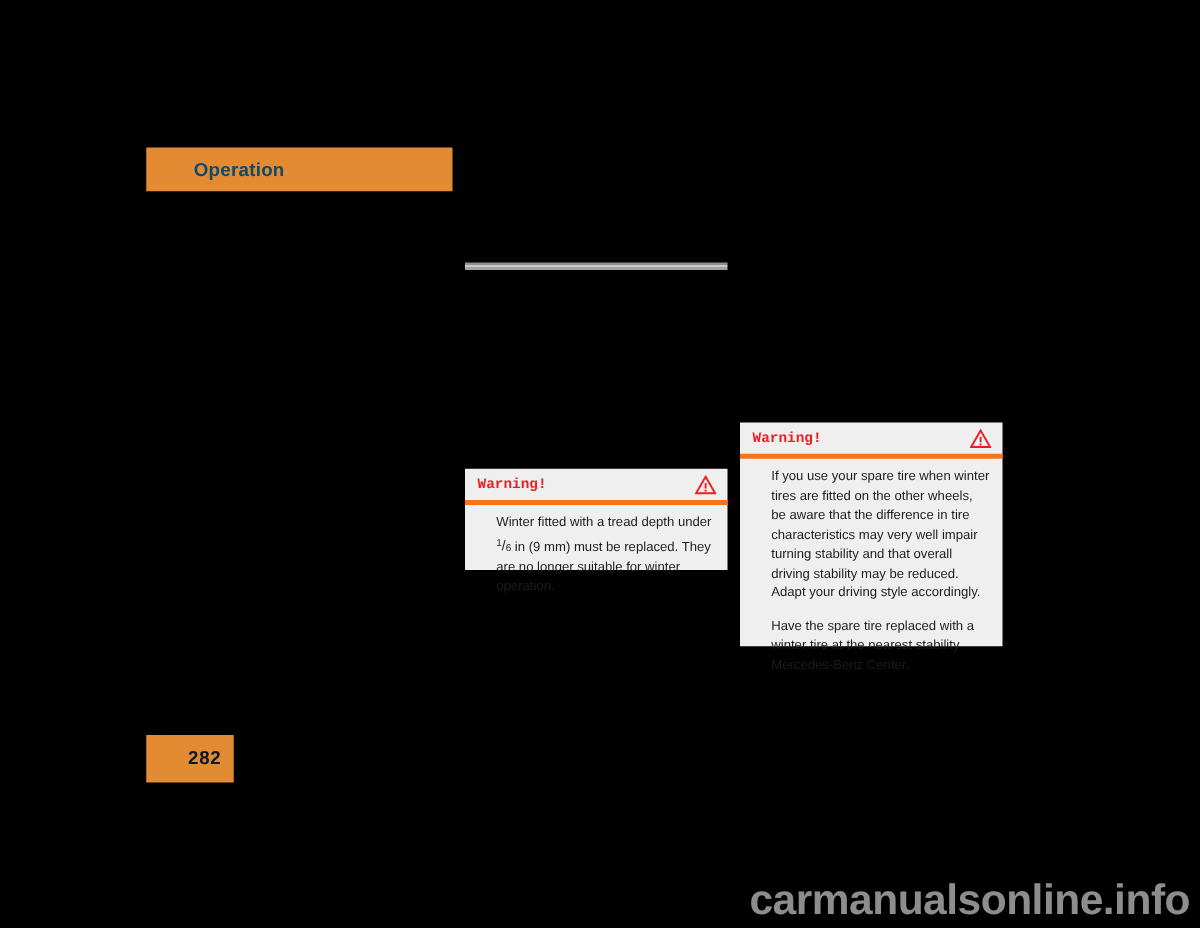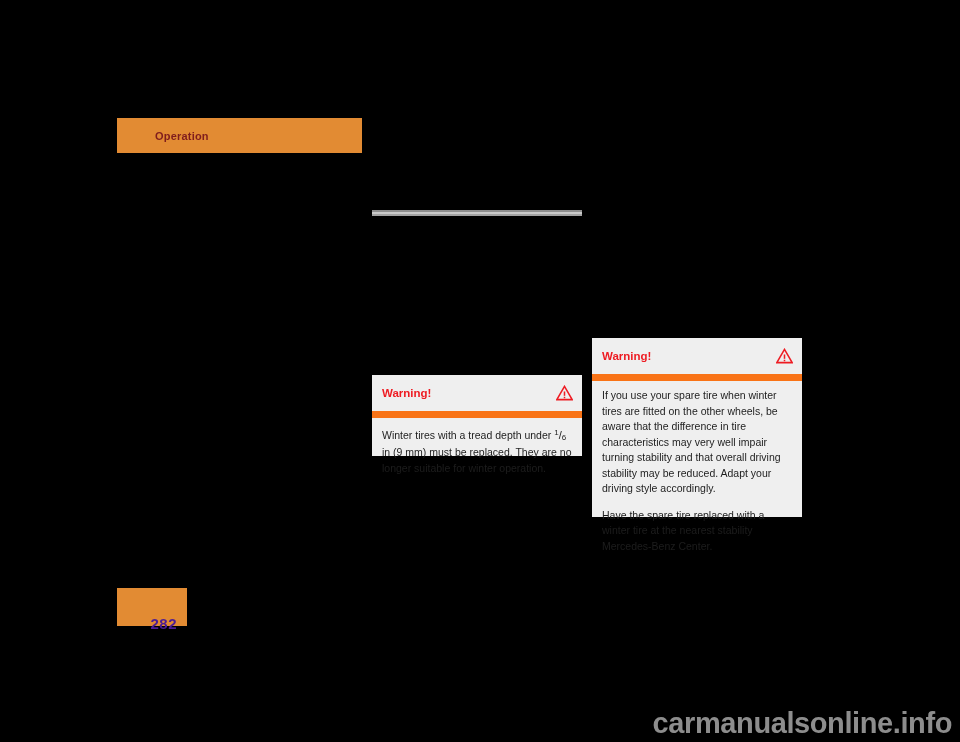"Operation" .section-header-label { color: #7f1d1d -> #0c4a6e; font-size: 11px -> 15px }
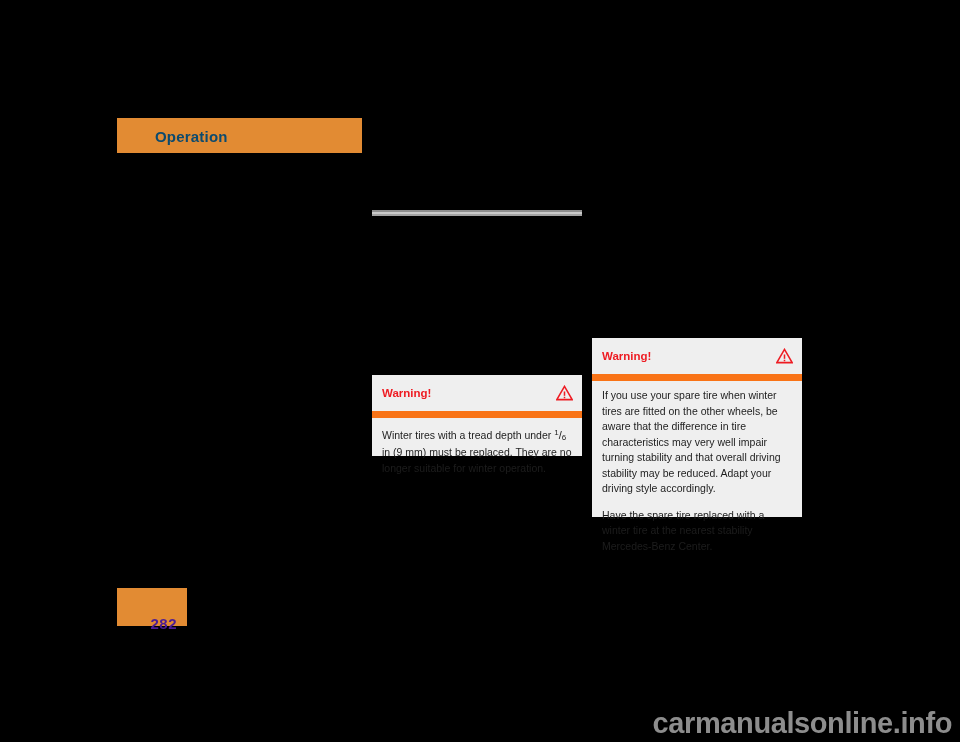"Warning!" .warning-header { border-bottom: 7px solid #f97316 -> 4px solid #f97316; font-family: none -> Liberation Mono, monospace; height: 43px -> 29px }
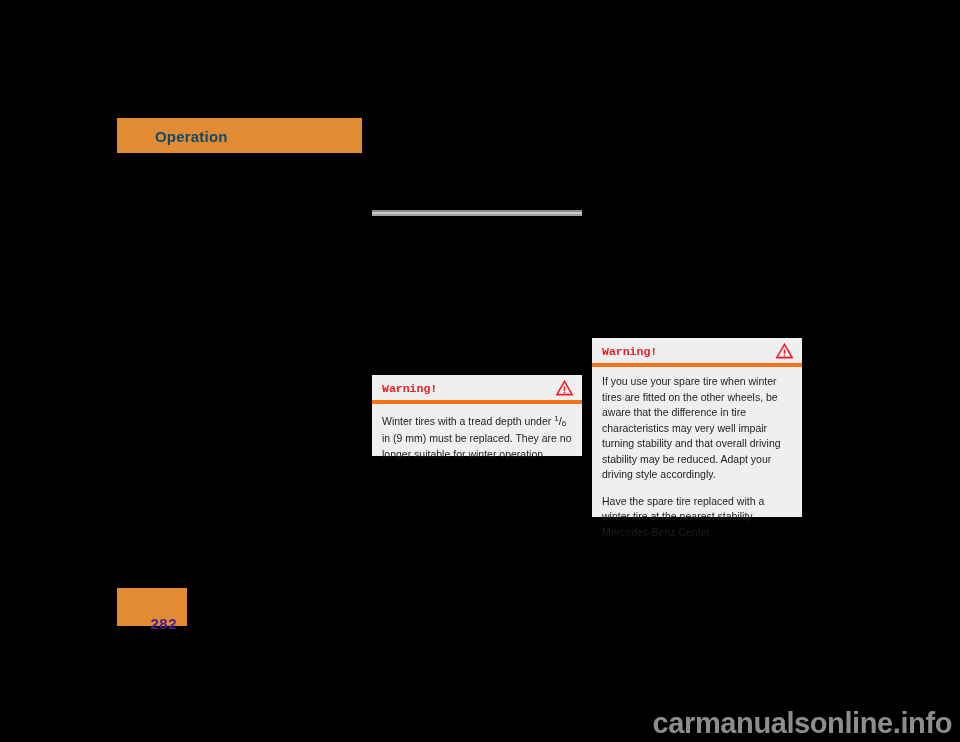"If you use your spare" .warning-body { margin-left: none -> 15px }
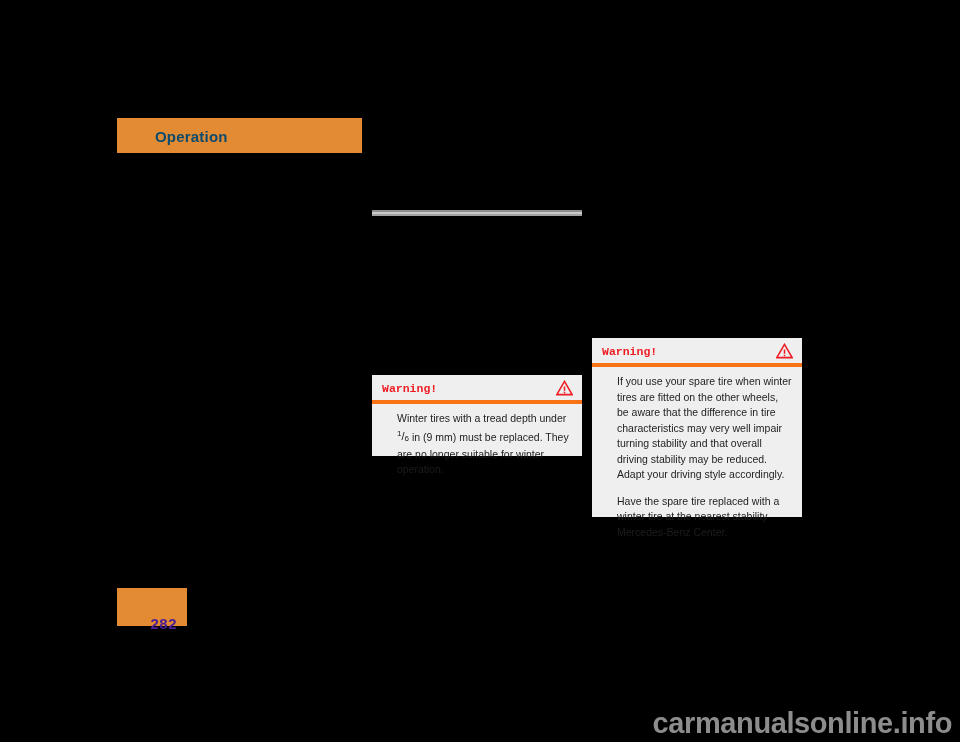"Winter tires with a tread" span { text: tires -> fitted }
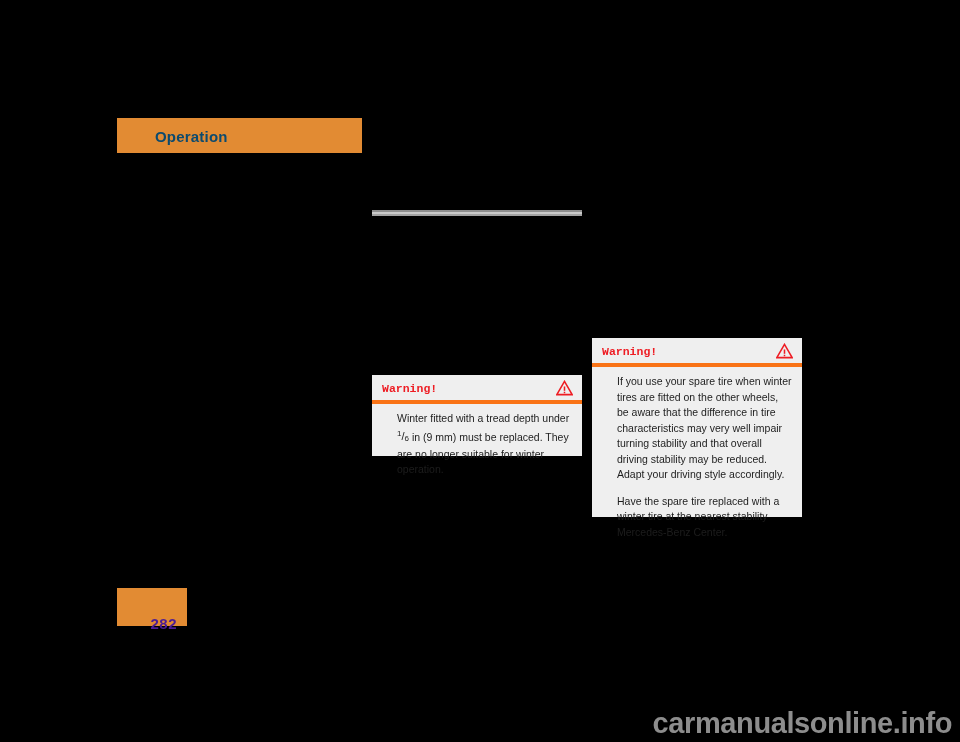"282" .page-badge-number { color: #4c1d95 -> #0f172a; margin-top: 16px -> none }
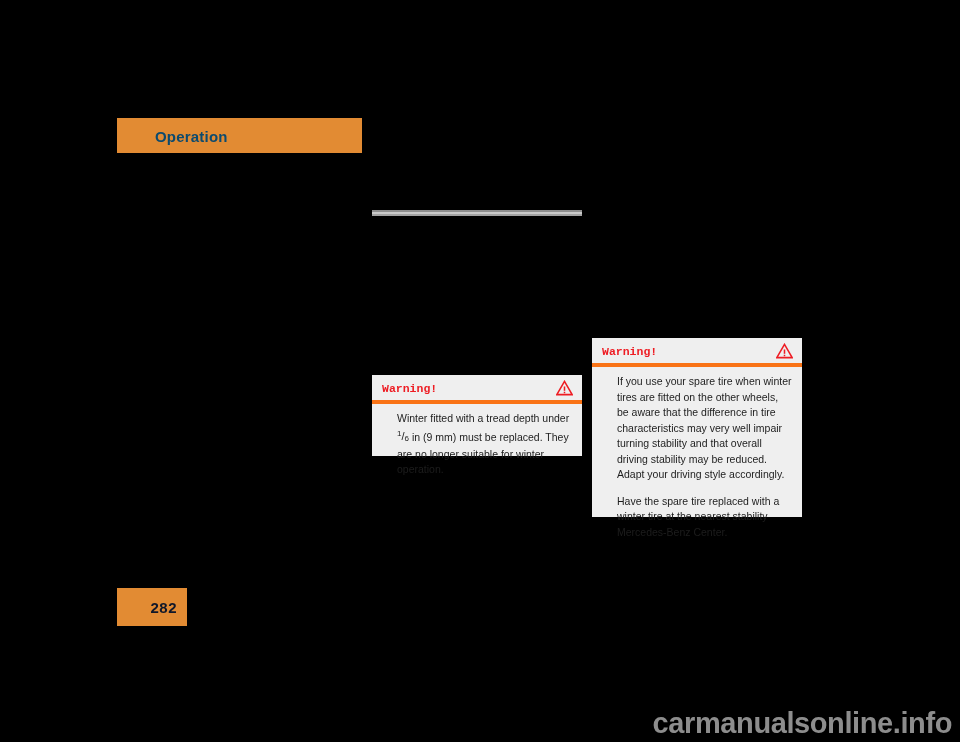"carmanualsonline.info" .watermark { font-size: 29px -> 34px }
